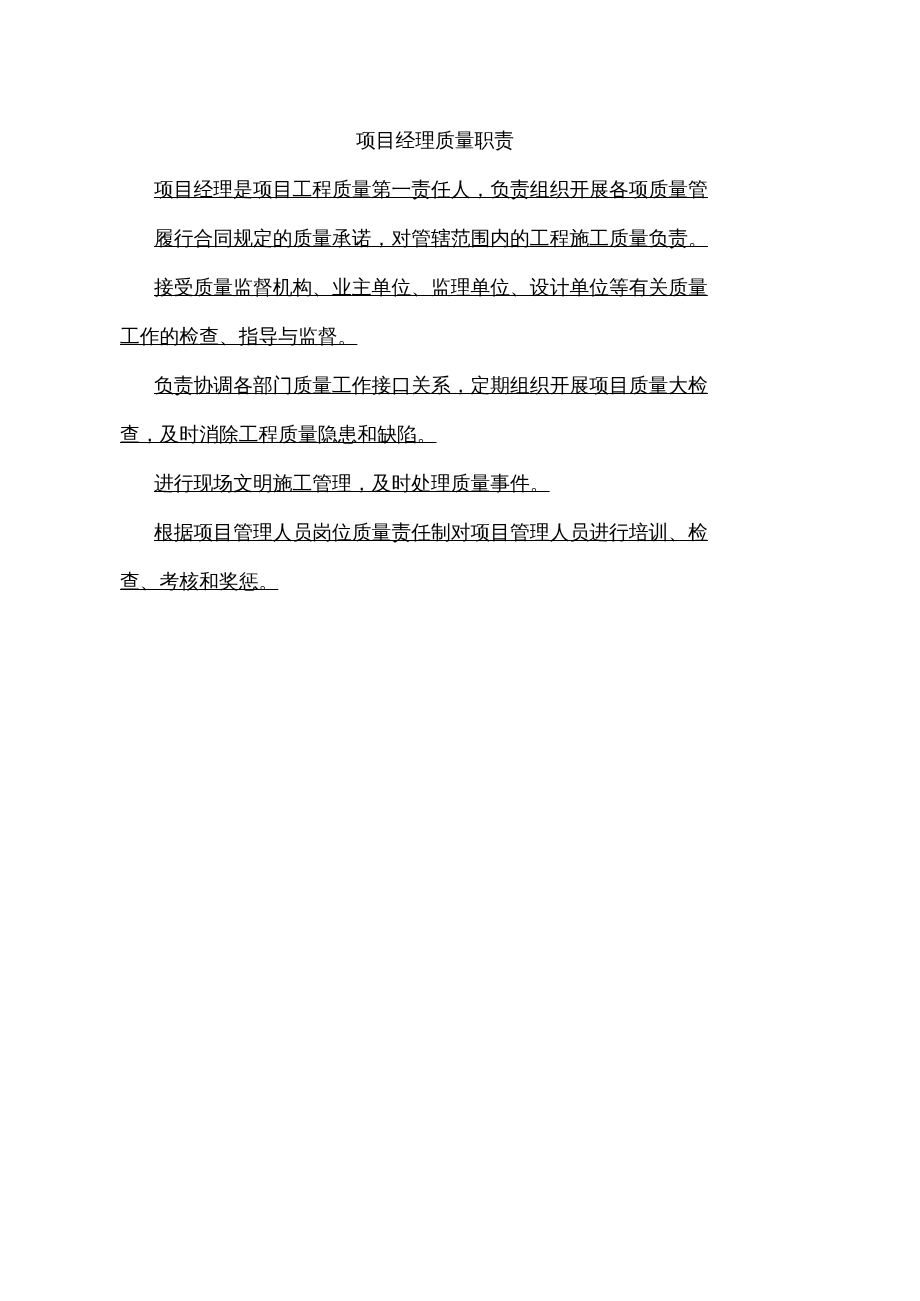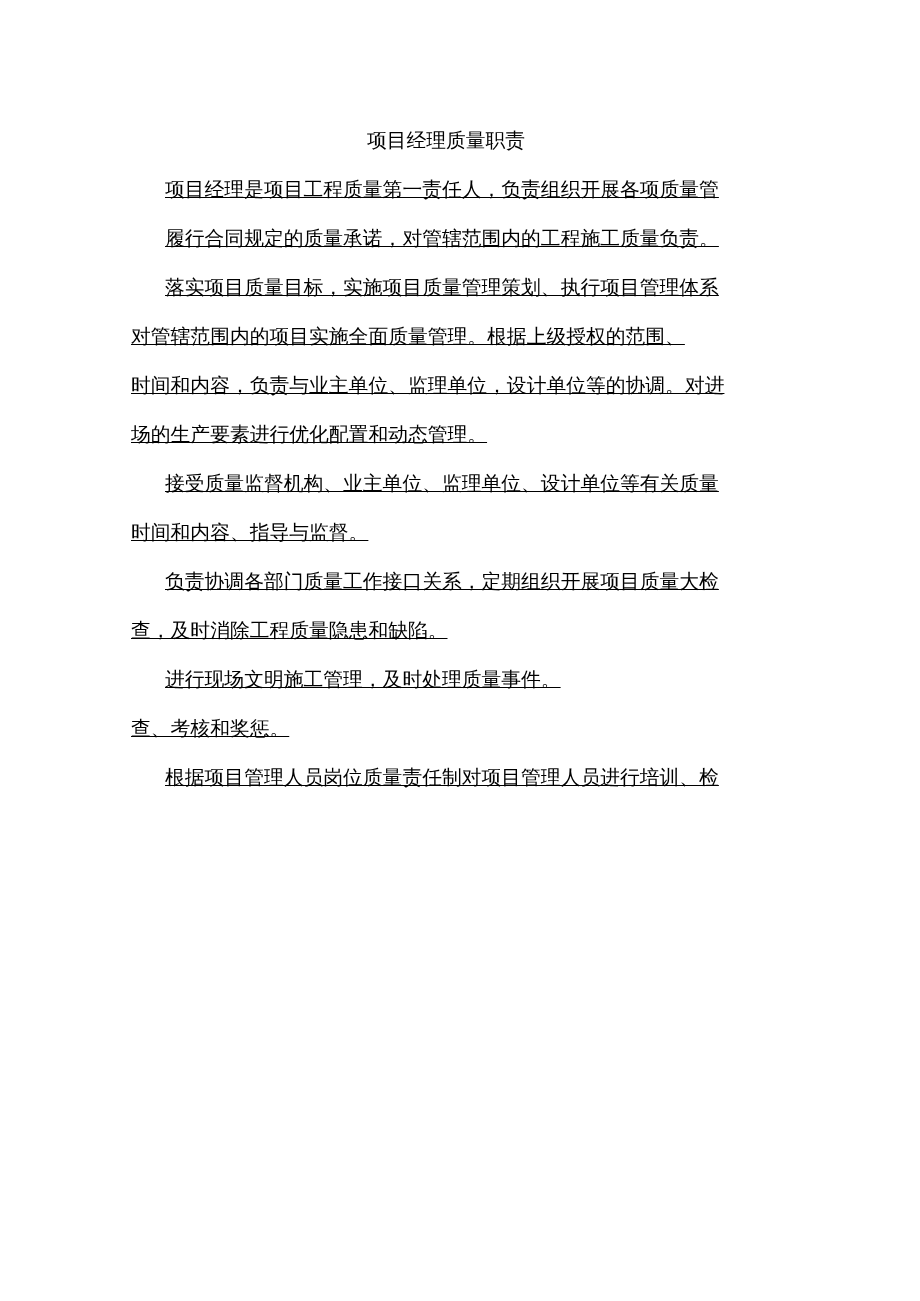"项目经理质量职责" .page { margin-left: 11px -> none }
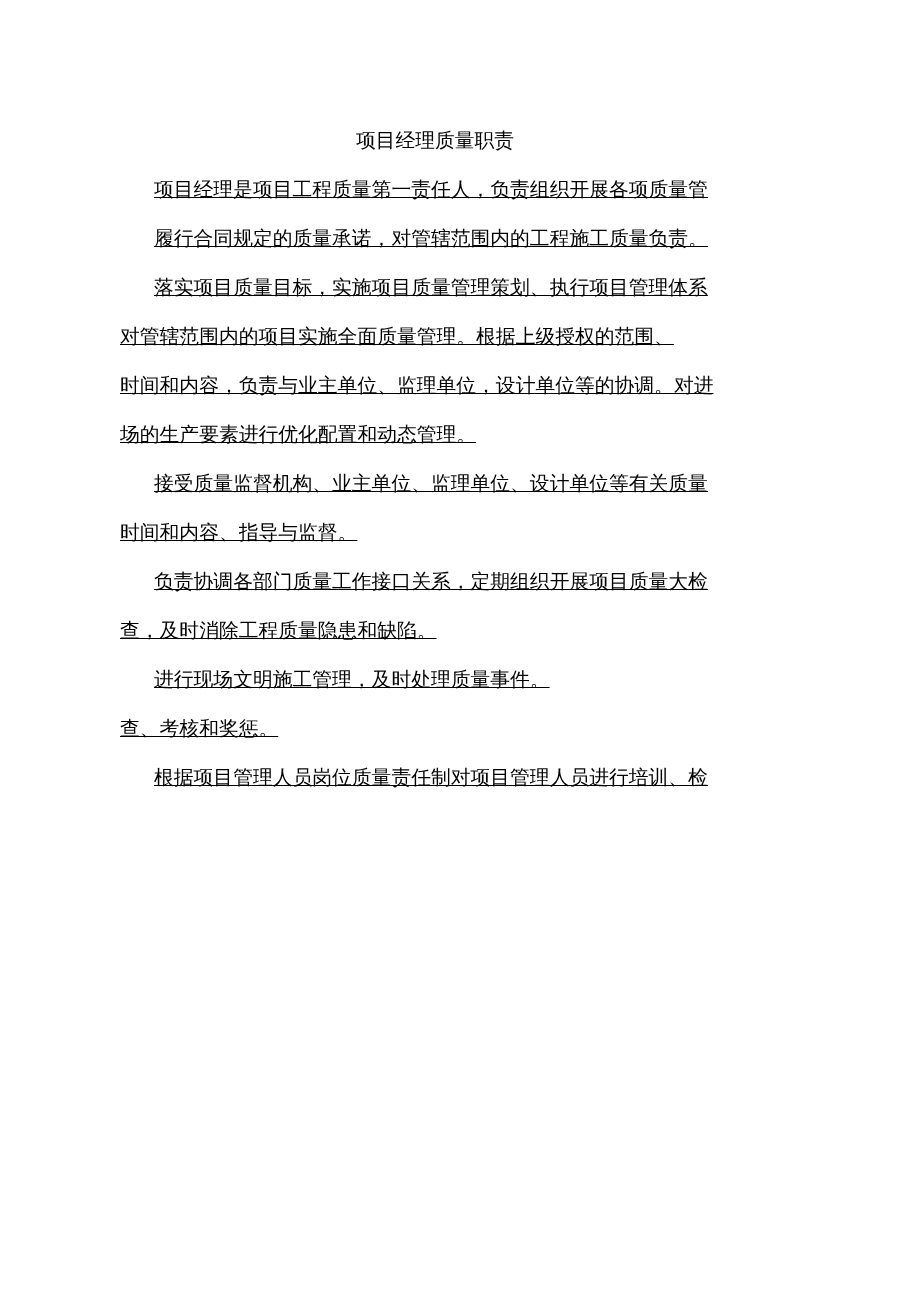"落实项目质量目标，实施项目质量管理策划、执行项目管理体系" div.paragraph { html: <div> <div>落实项目质量目标，实施项目质量管理策划、执行项目管理体系</div> <div>对管辖范围内的项目实施全面质量管理。根据上级授权的范围、</div> <div>时间和内容，负责与业主单位、监理单位，设计单位等的协调。对进</div> <div>场的生产要素进行优化配置和动态管理。</div> </div> -> none }
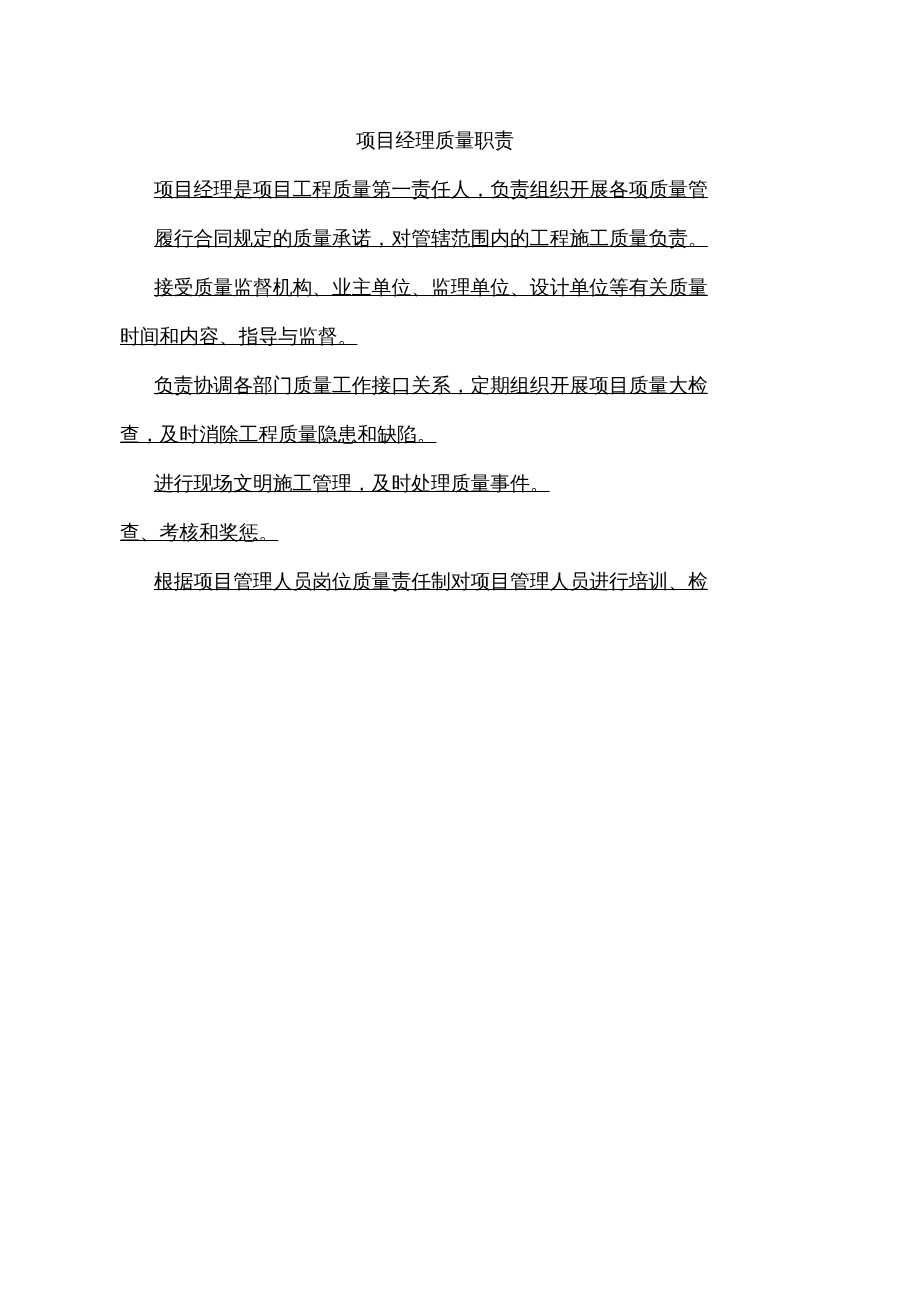"时间和内容、指导与监督。" div.line { text: 时间和内容 -> 工作的检查 }
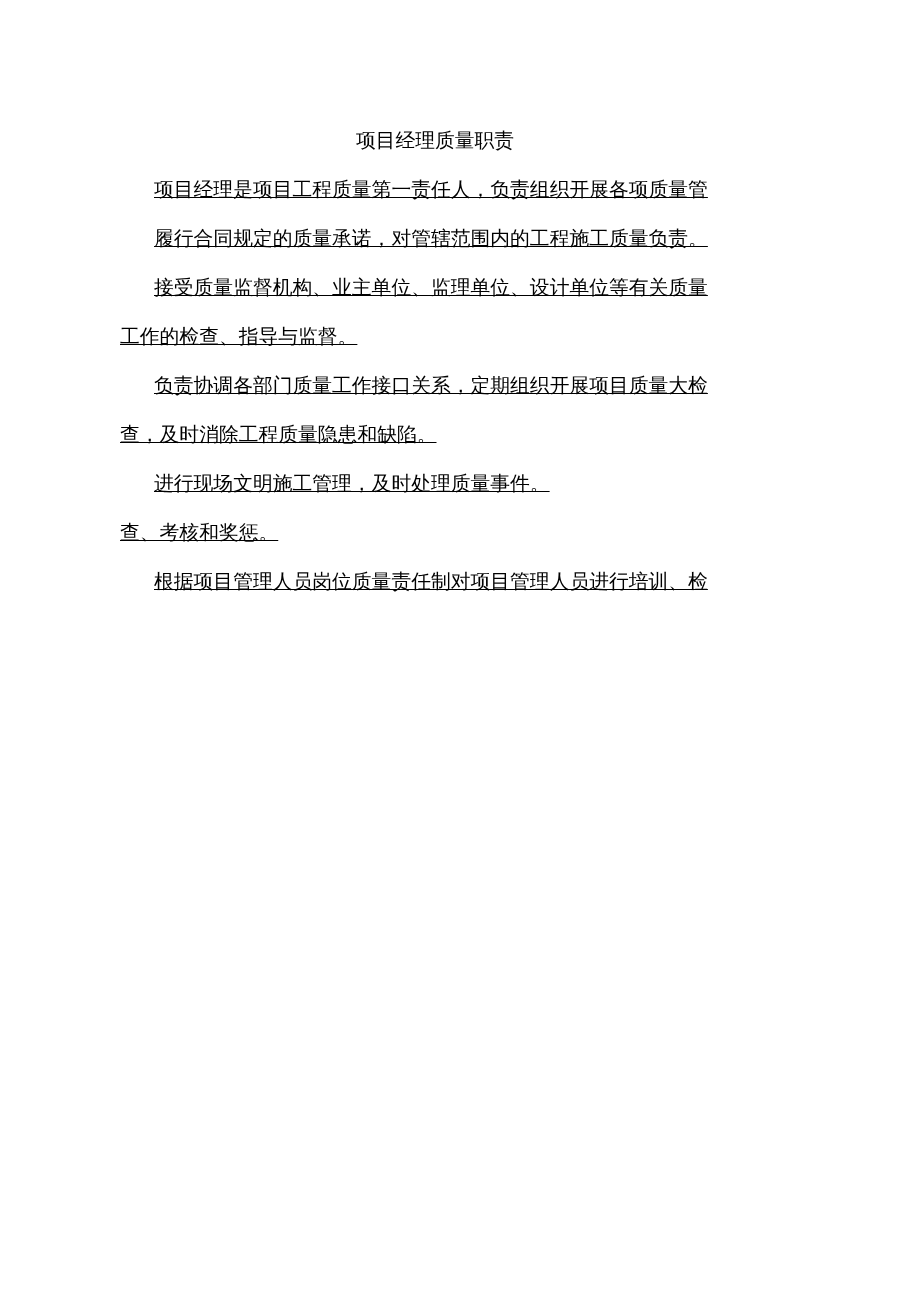"查、考核和奖惩。" div.line { order: before "根据项目管理人员岗位质量责任制对项目管理人员进行培训、检" -> after "根据项目管理人员岗位质量责任制对项目管理人员进行培训、检" }
